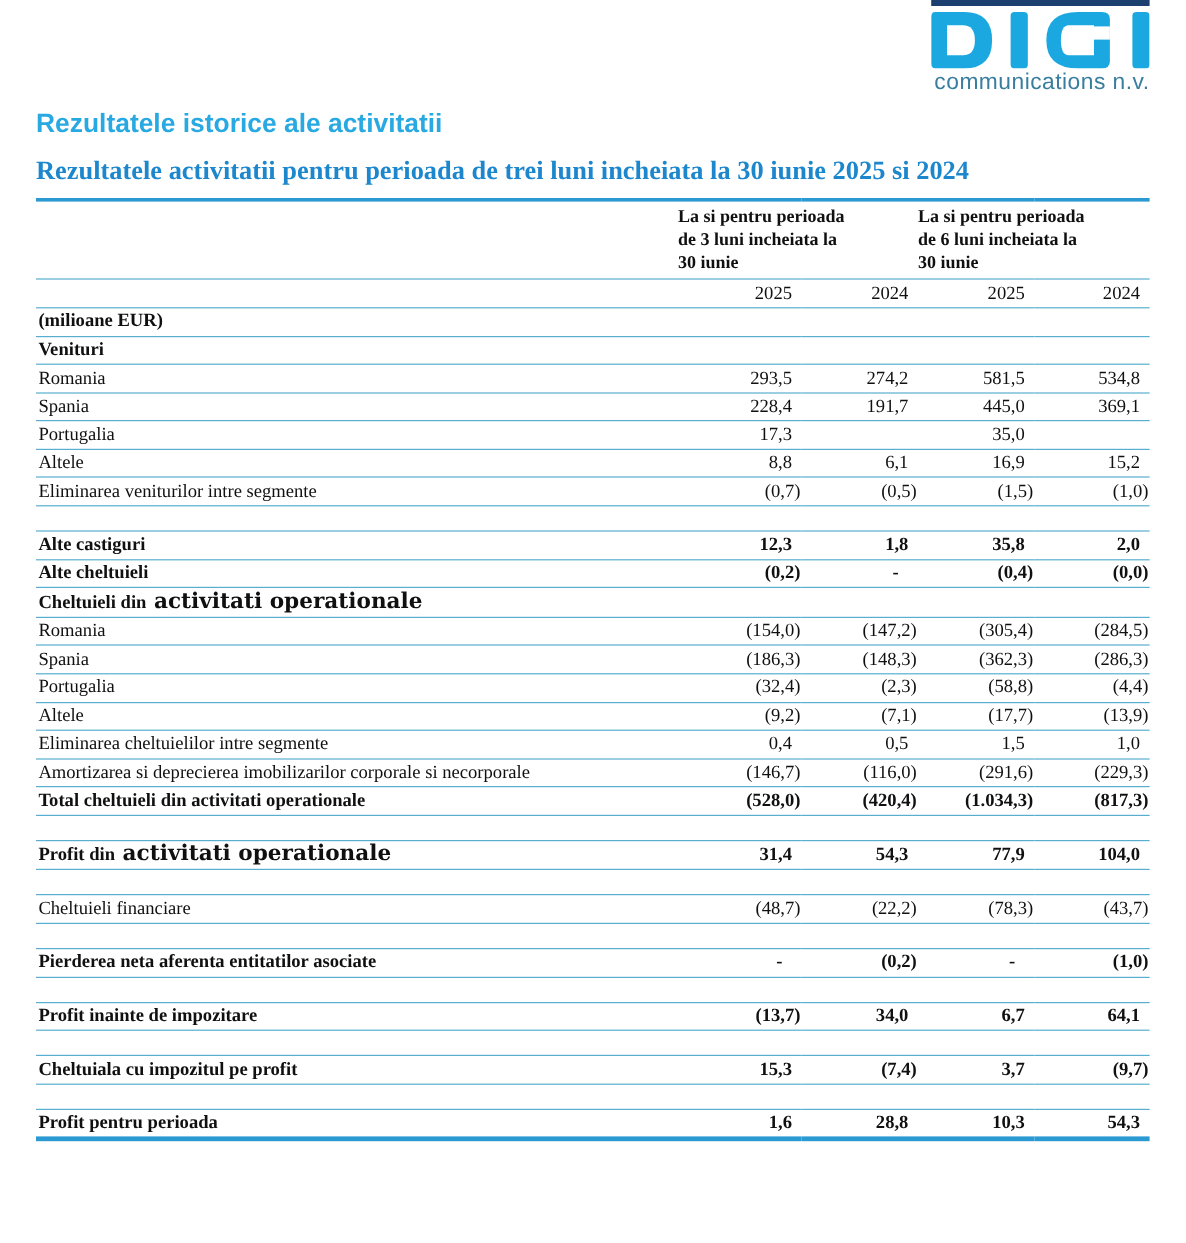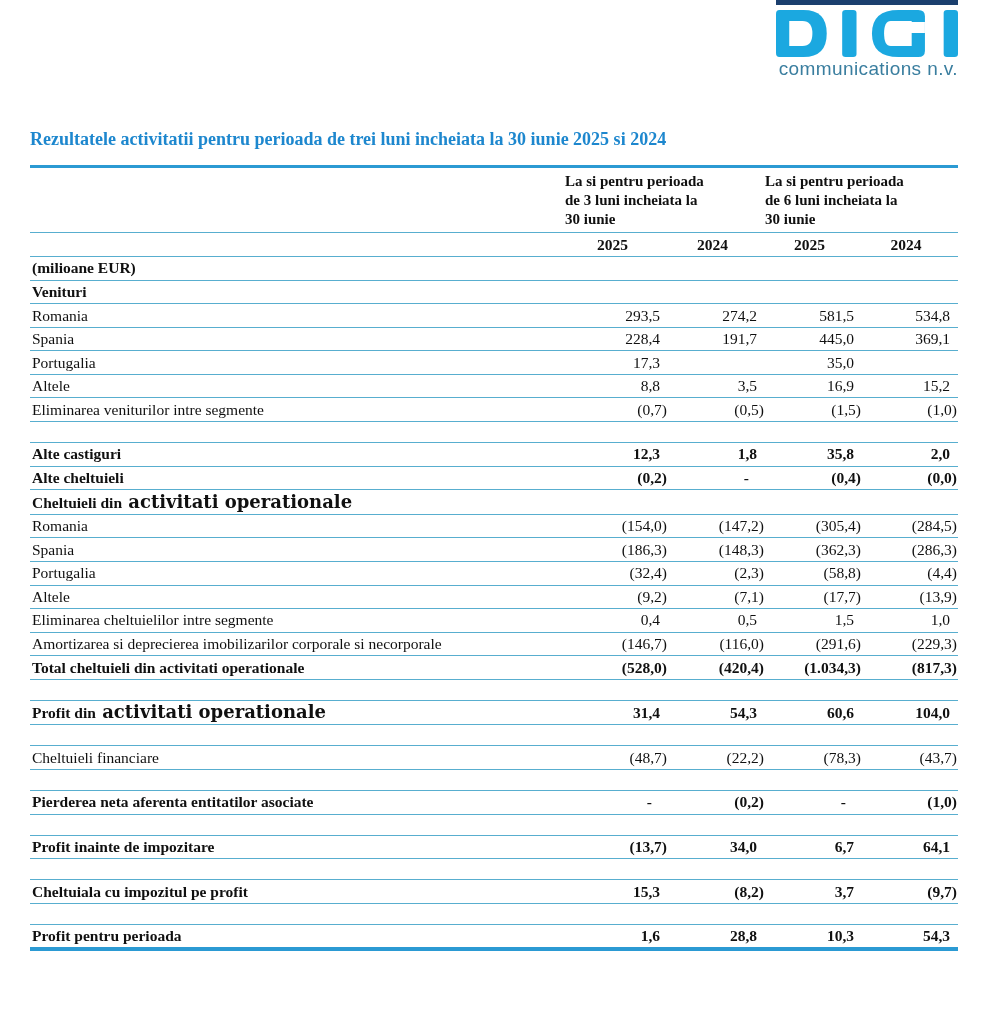"Rezultatele istorice ale activitatii" h1.title { html: none -> <h1>Rezultatele istorice ale activitatii</h1> }
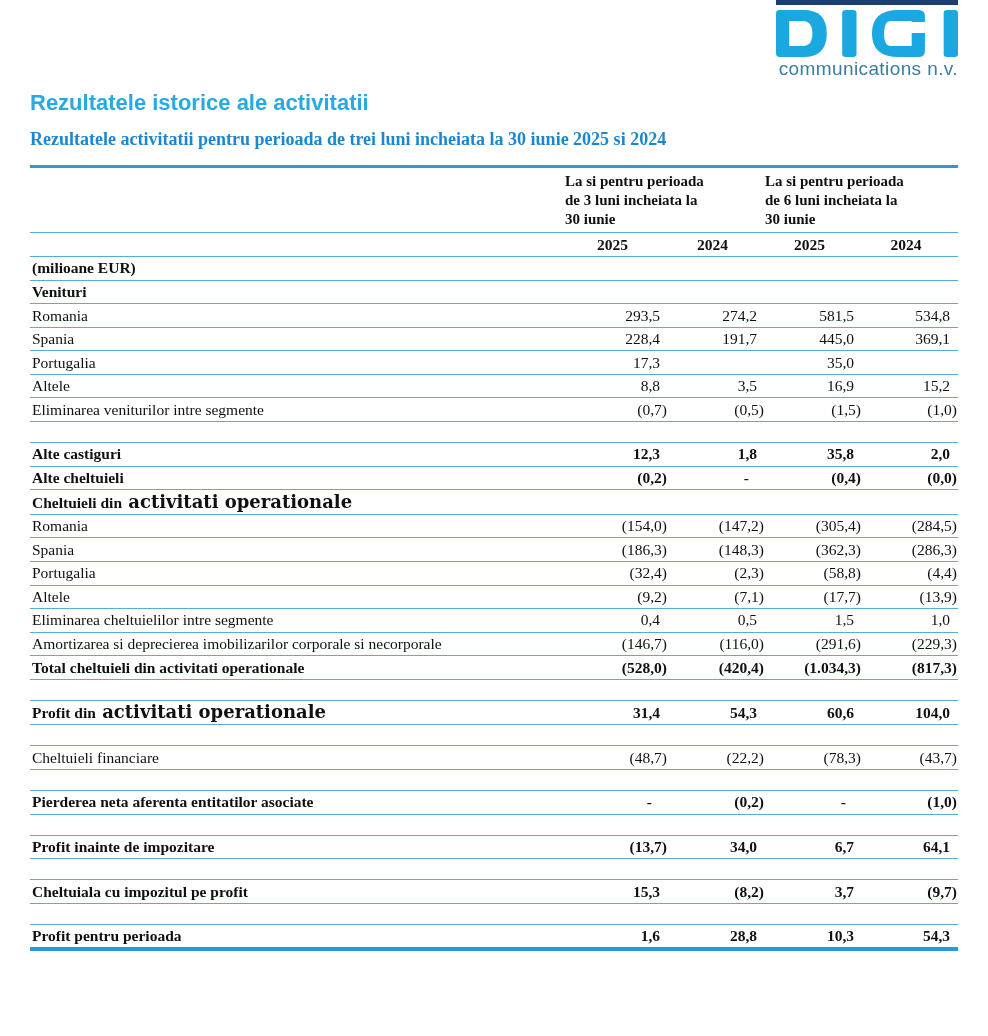"Rezultatele activitatii pentru perioada" .subtitle { font-size: 18px -> 22px }
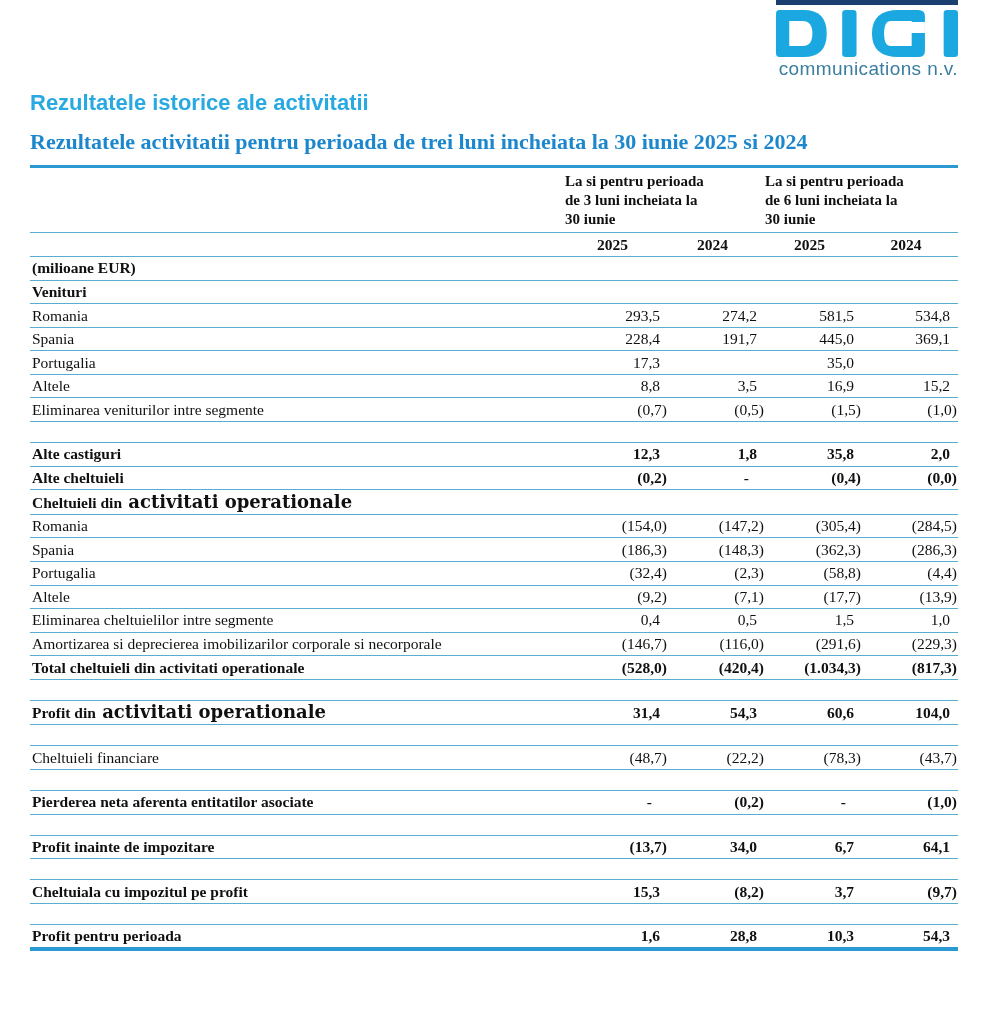"2025" thead tr.years td { font-weight: 700 -> 400; text-align: center -> right }
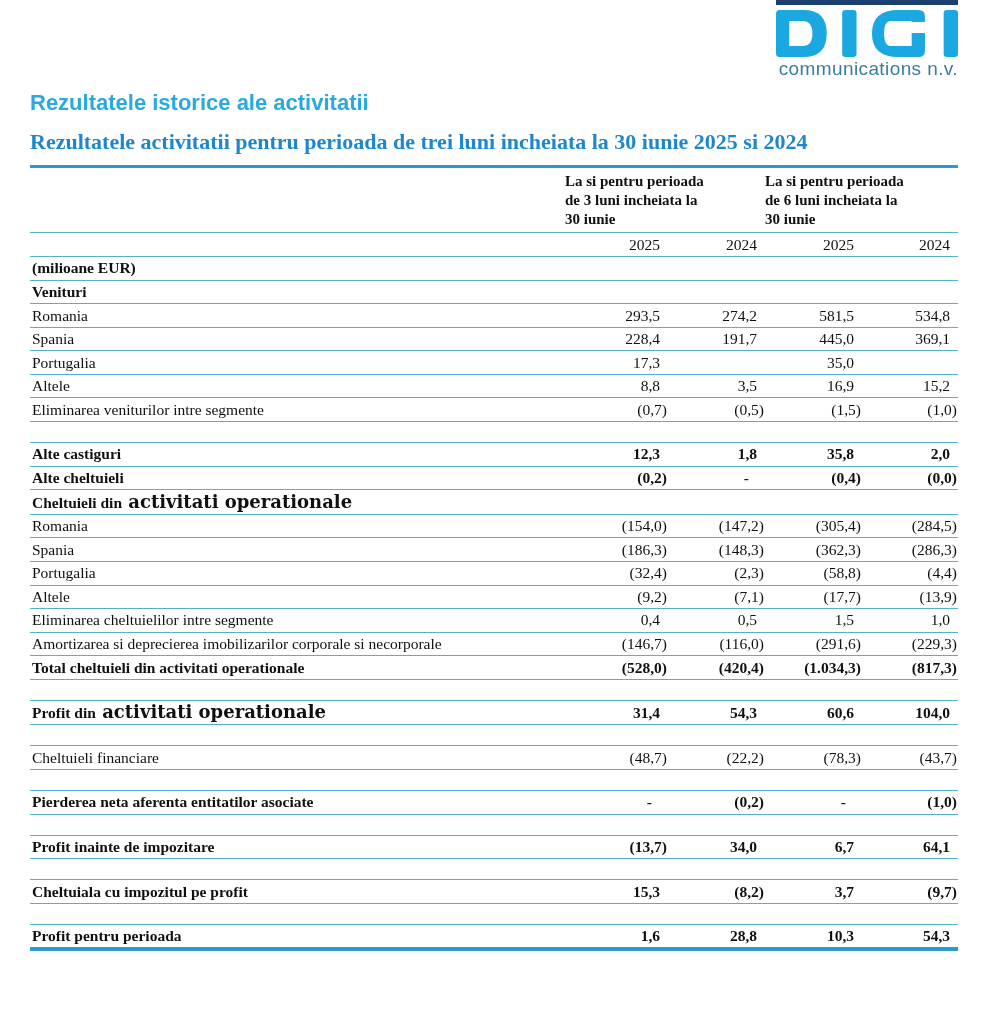"3,5" td.num { text: 3,5 -> 6,1 }
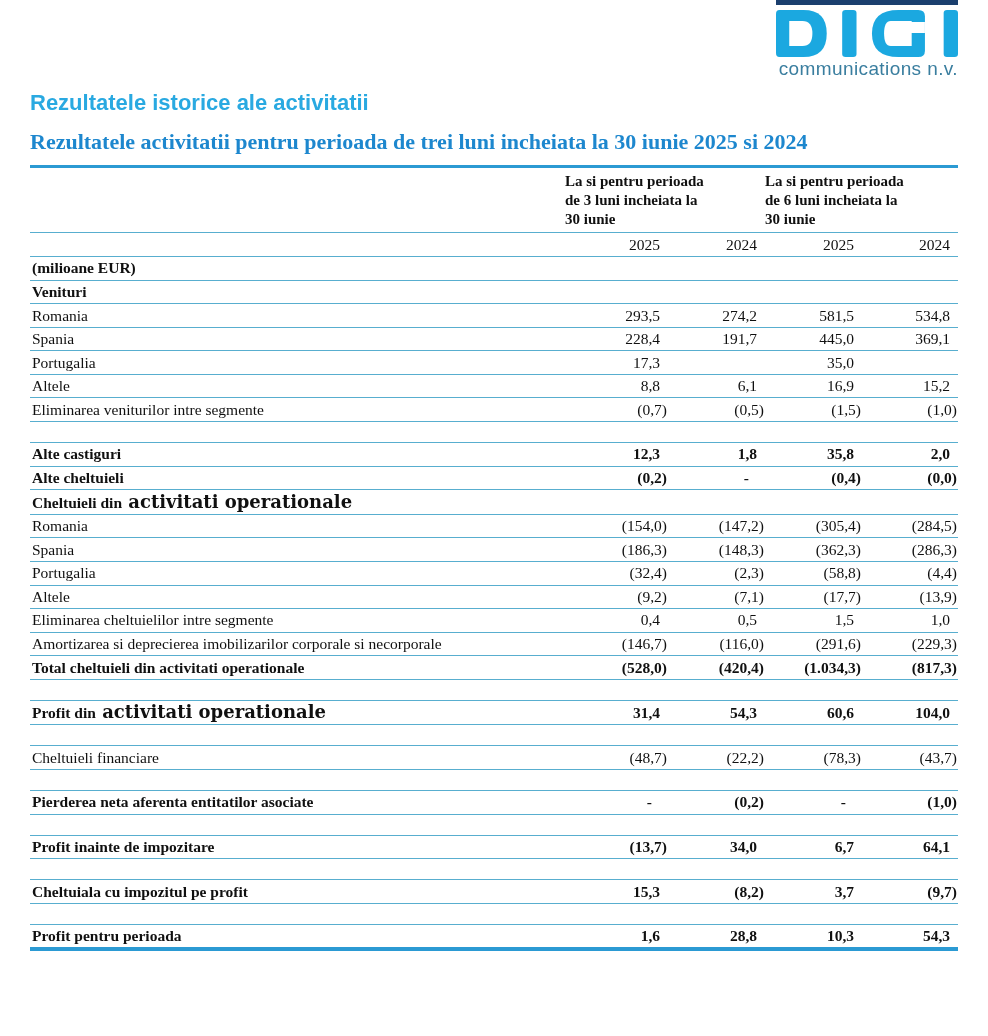"60,6" td.num { text: 60,6 -> 77,9 }
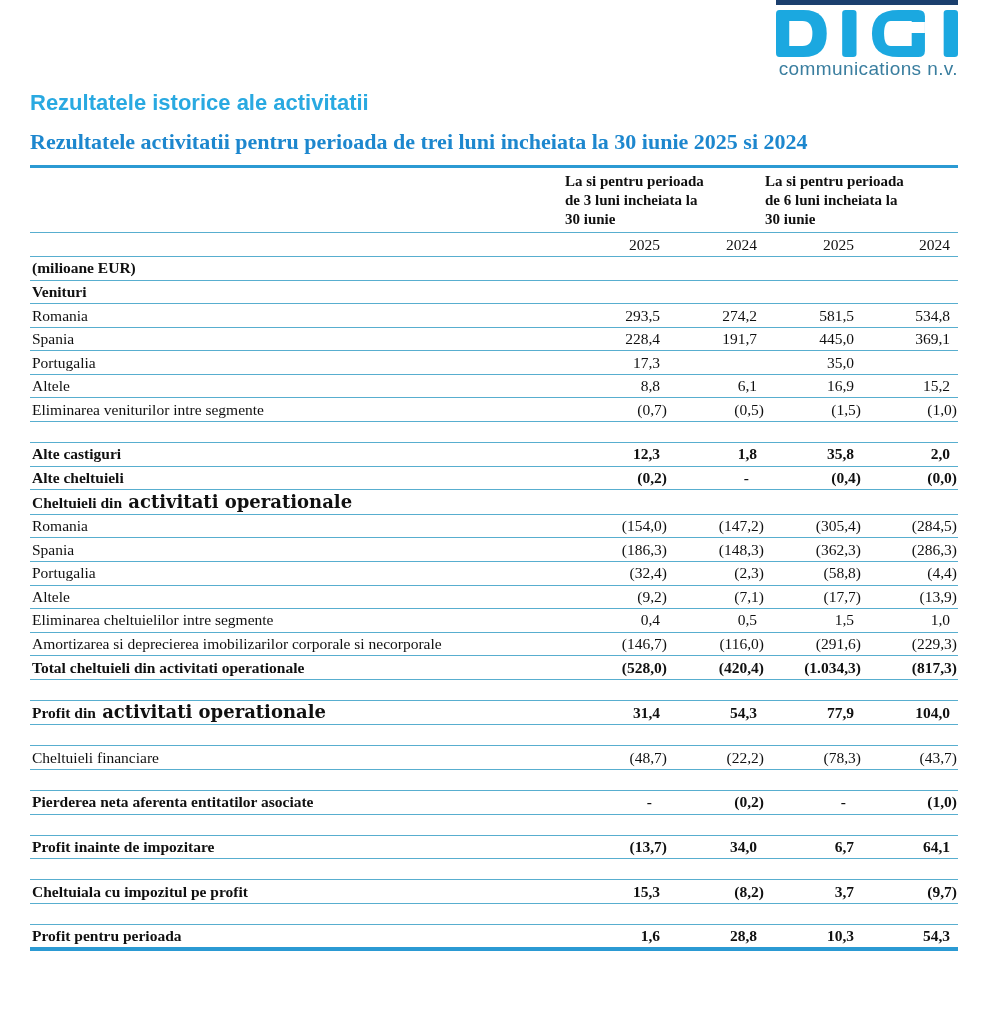"(8,2)" td.num { text: 8,2 -> 7,4 }
